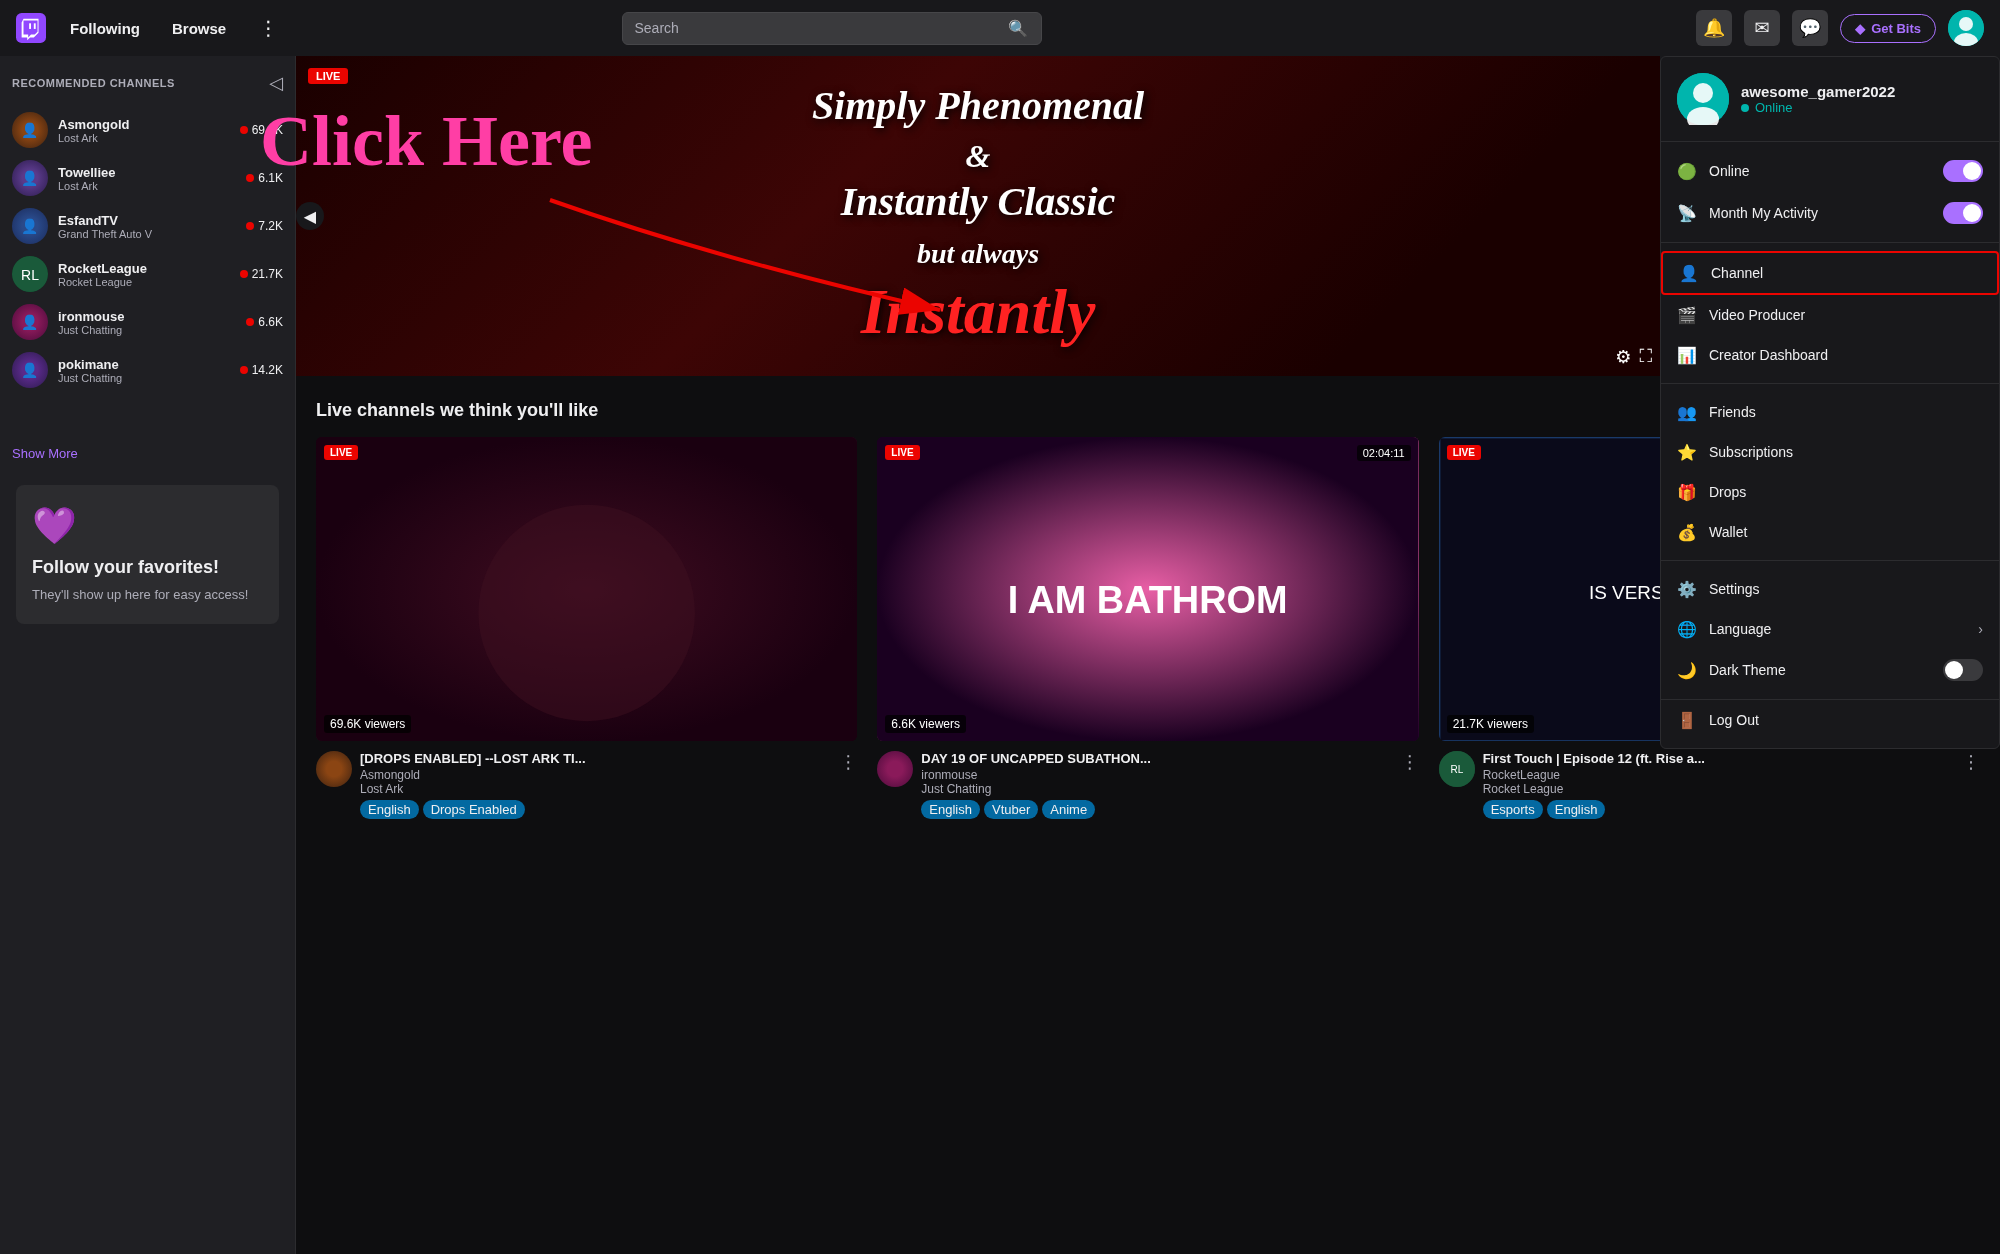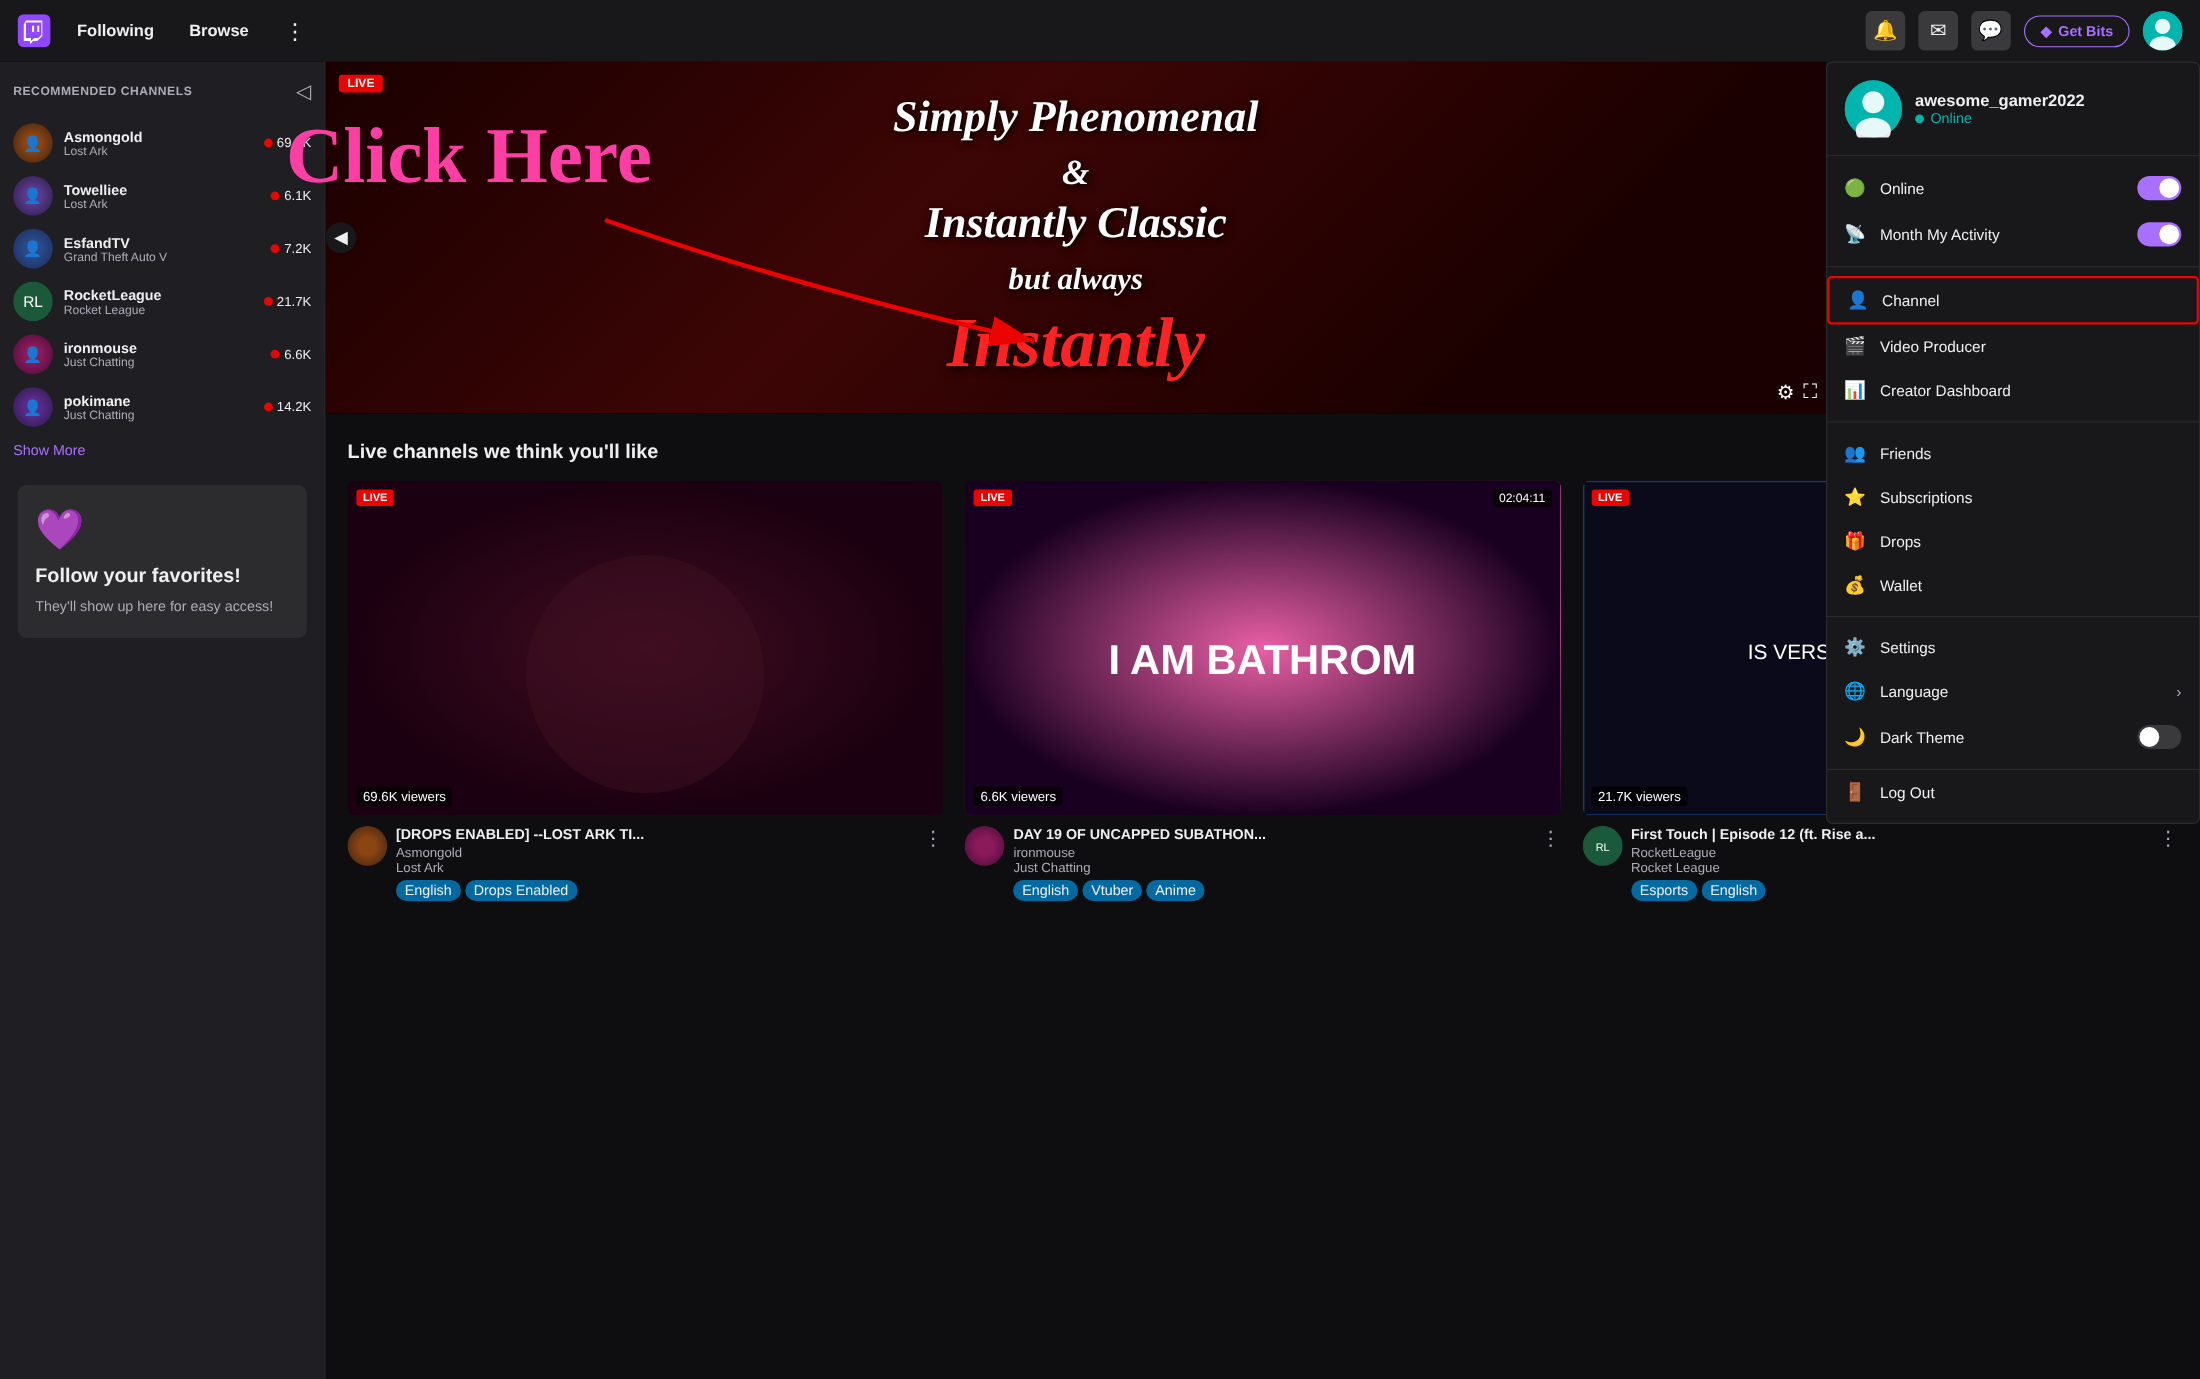"Search" div.search-bar { html: none -> <div> <input> <span>🔍</span> </div> }
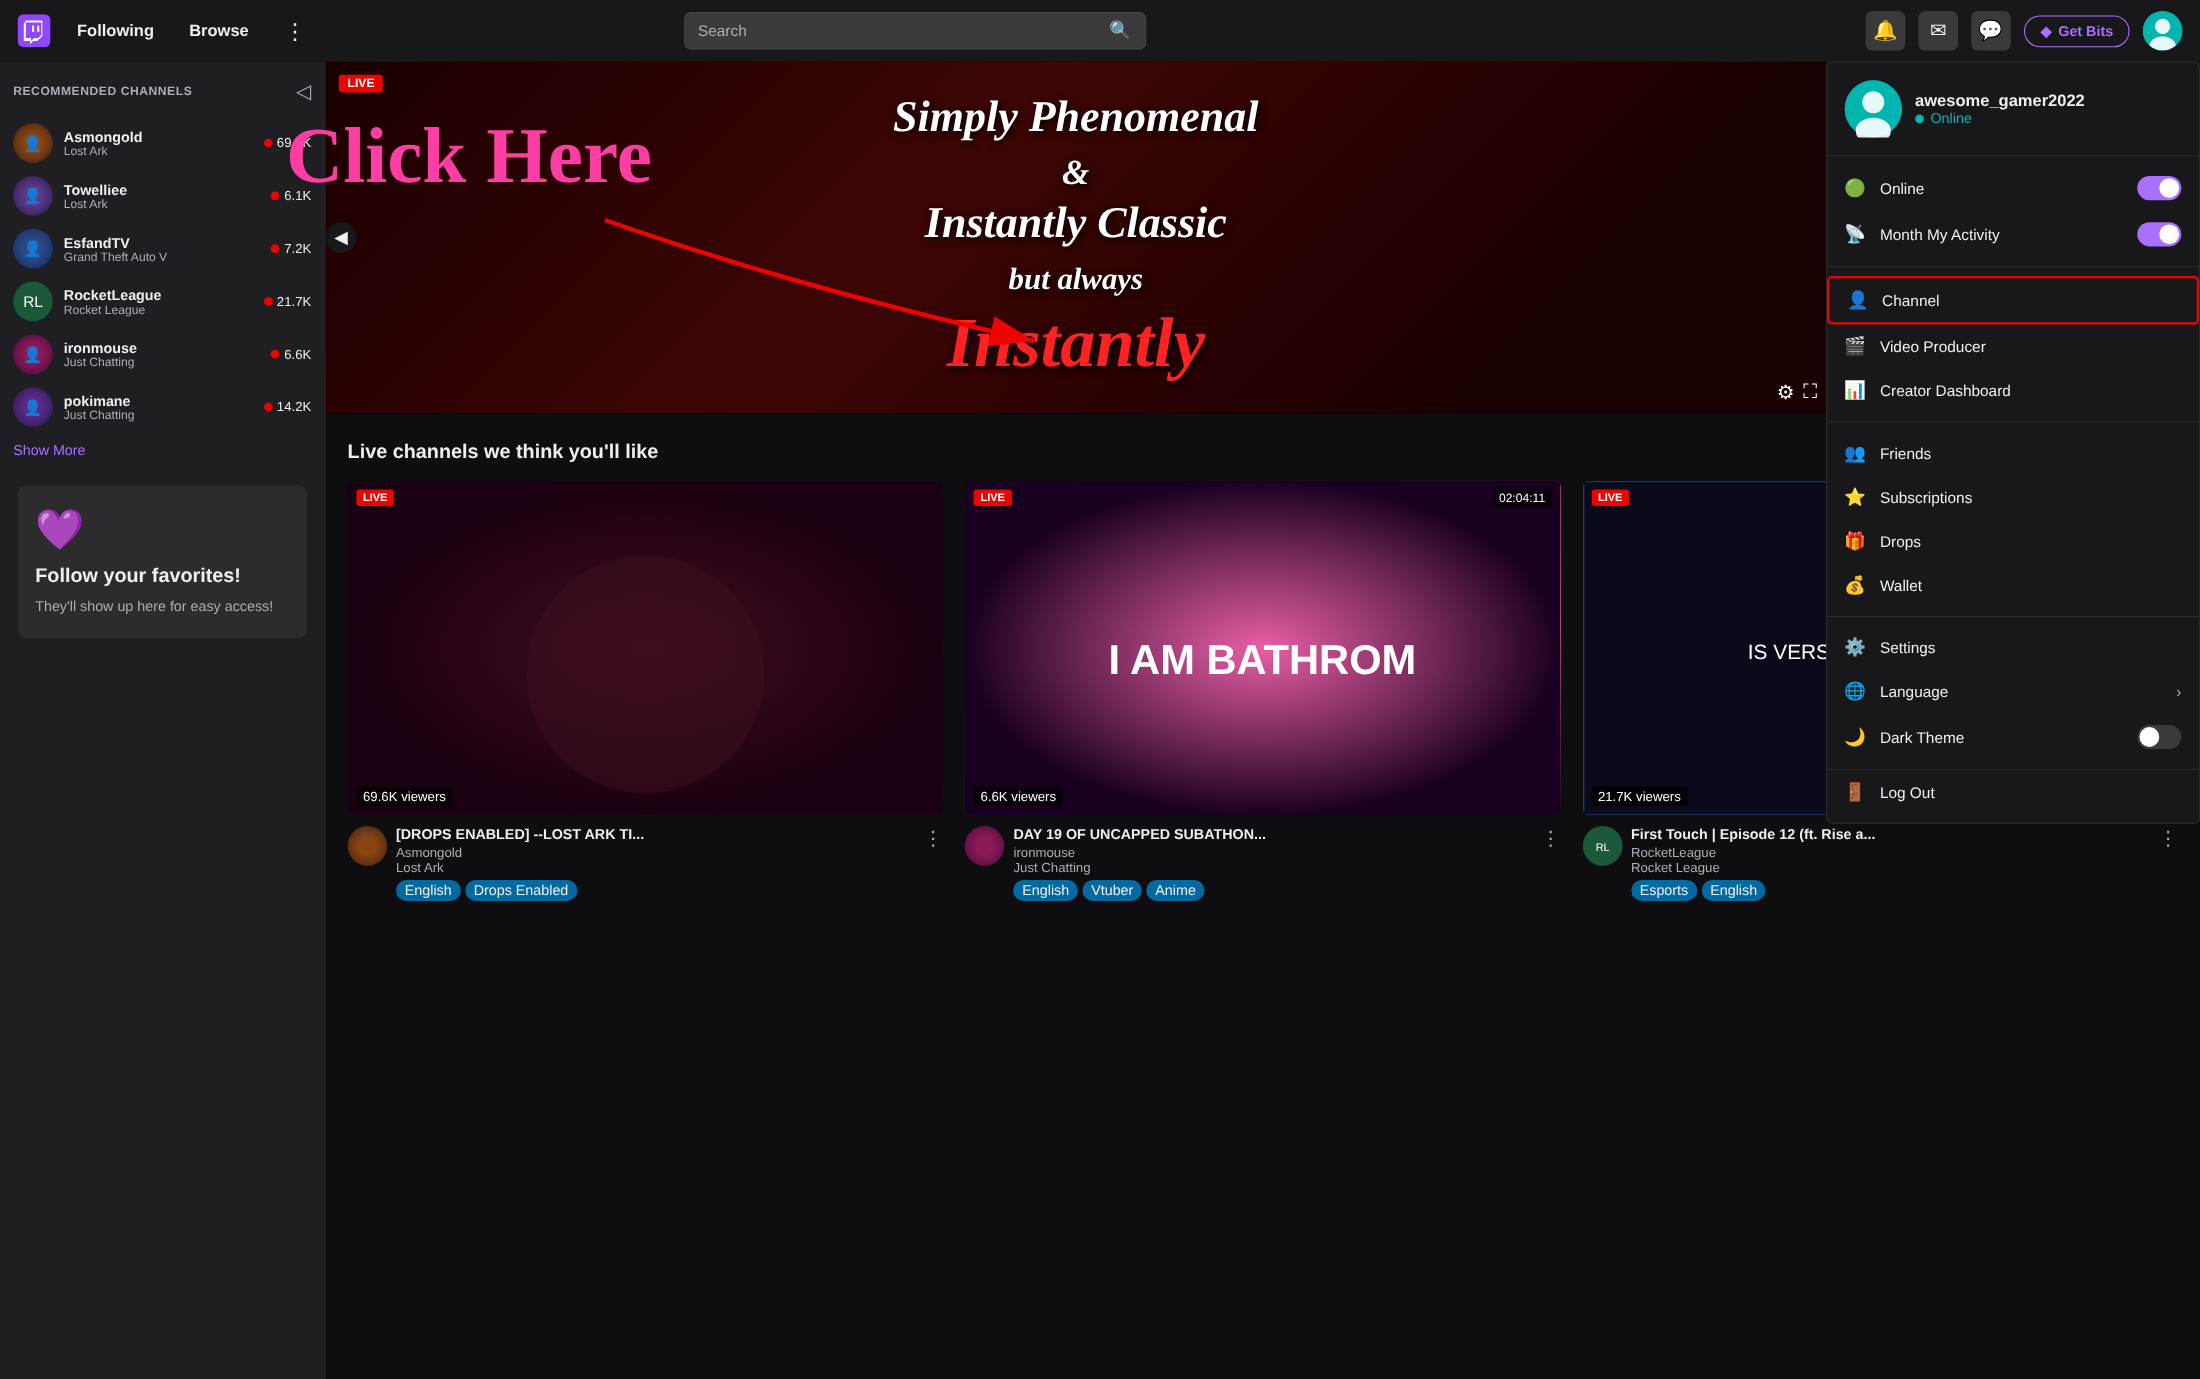"Show More" .show-more { margin-top: none -> 44px }
